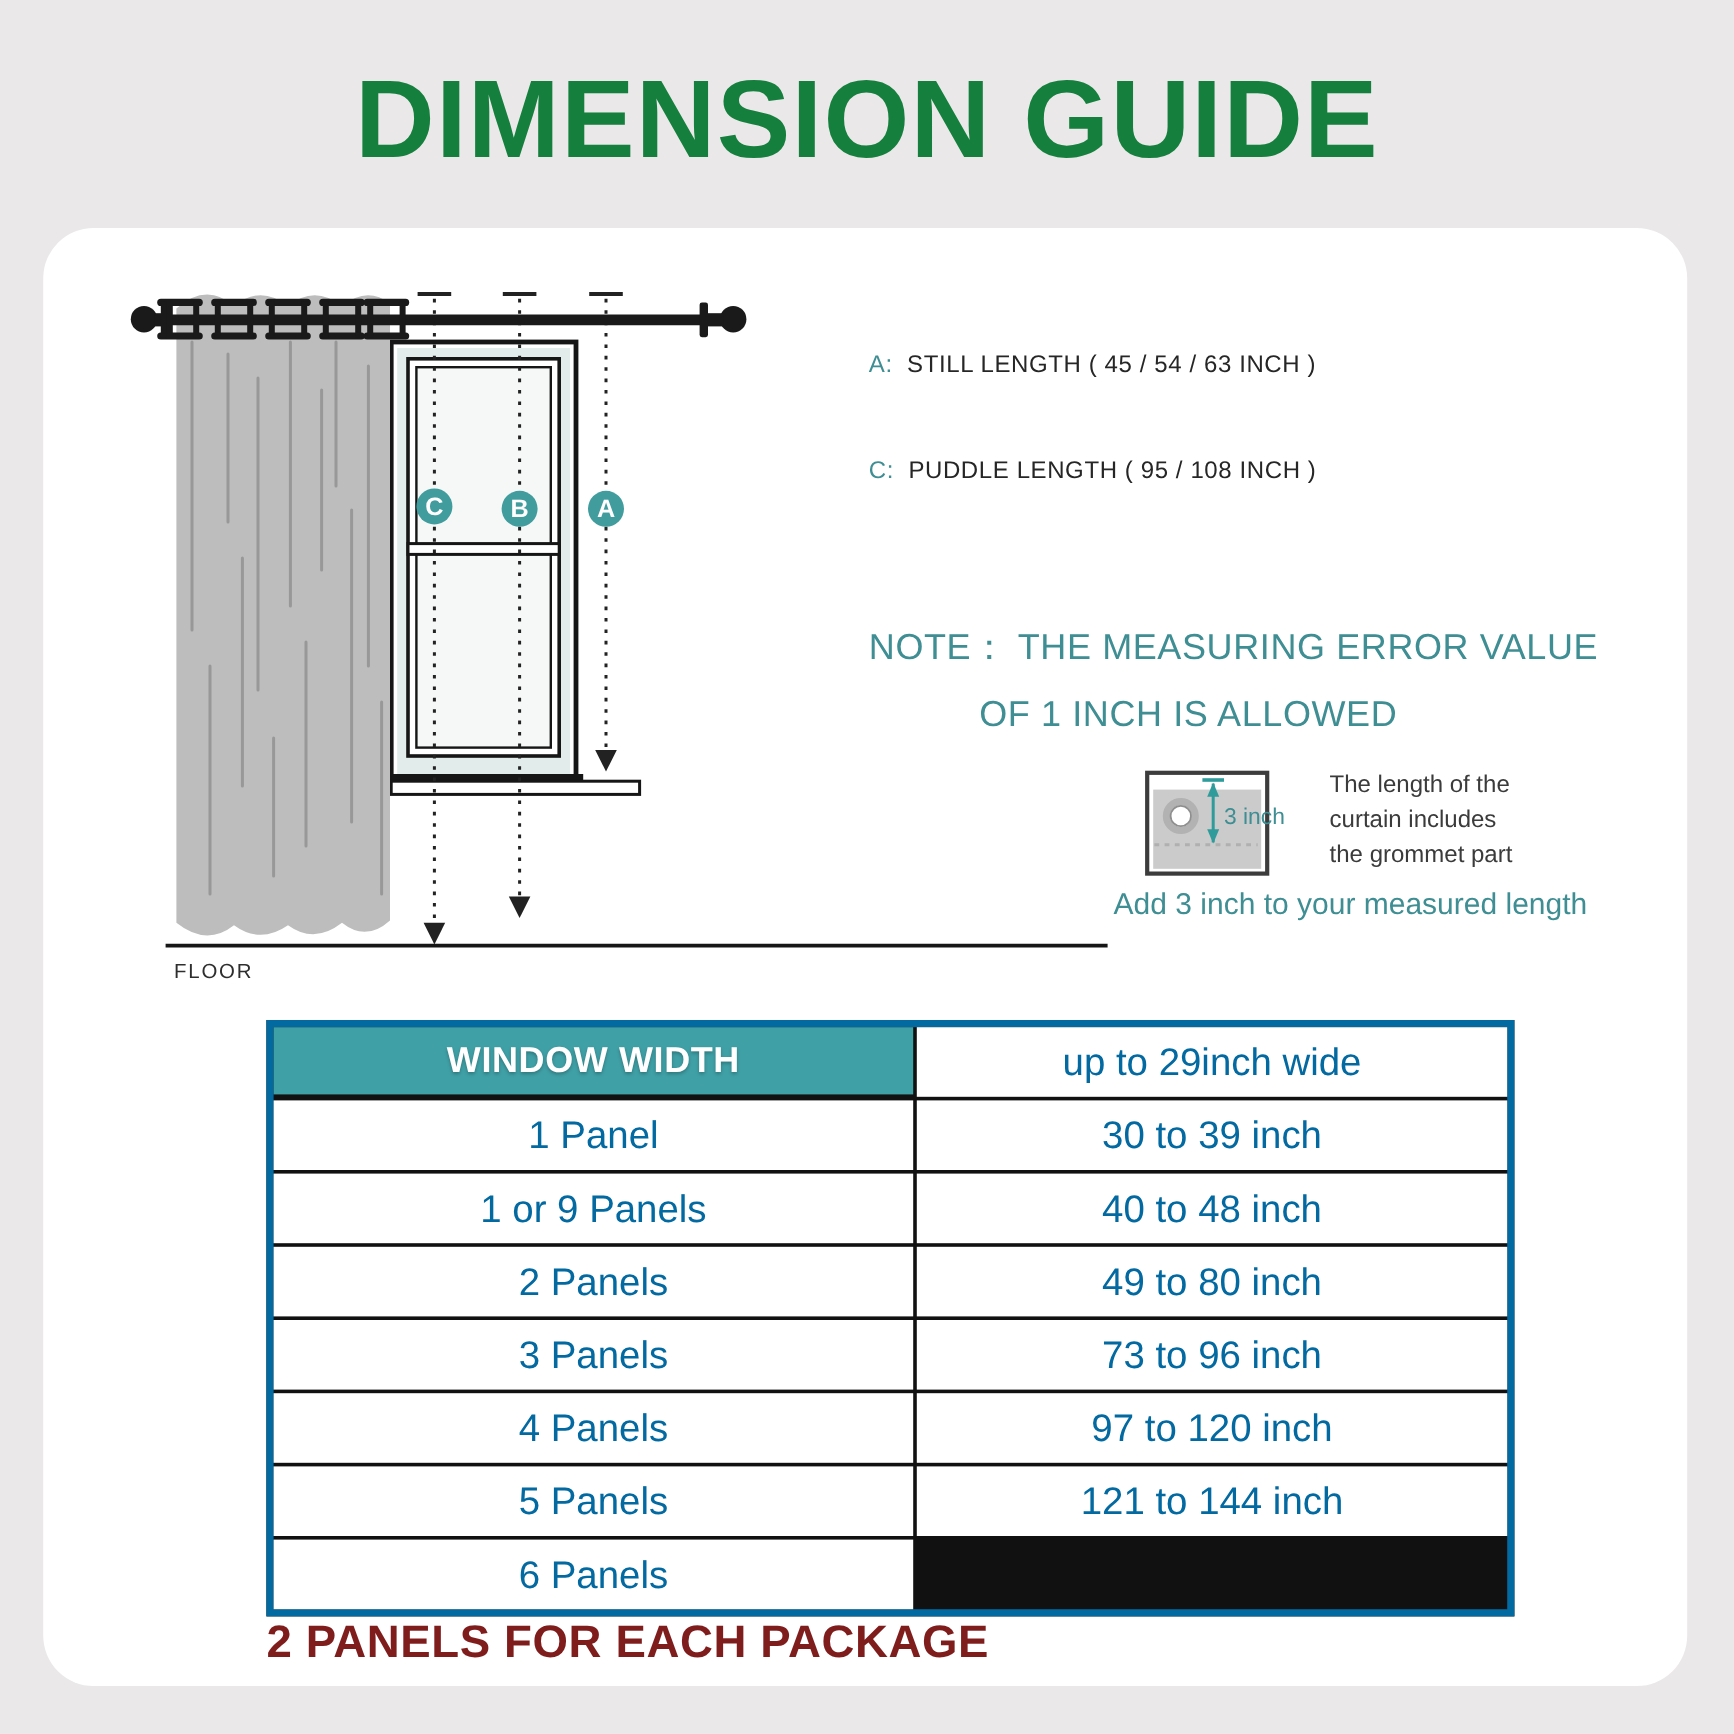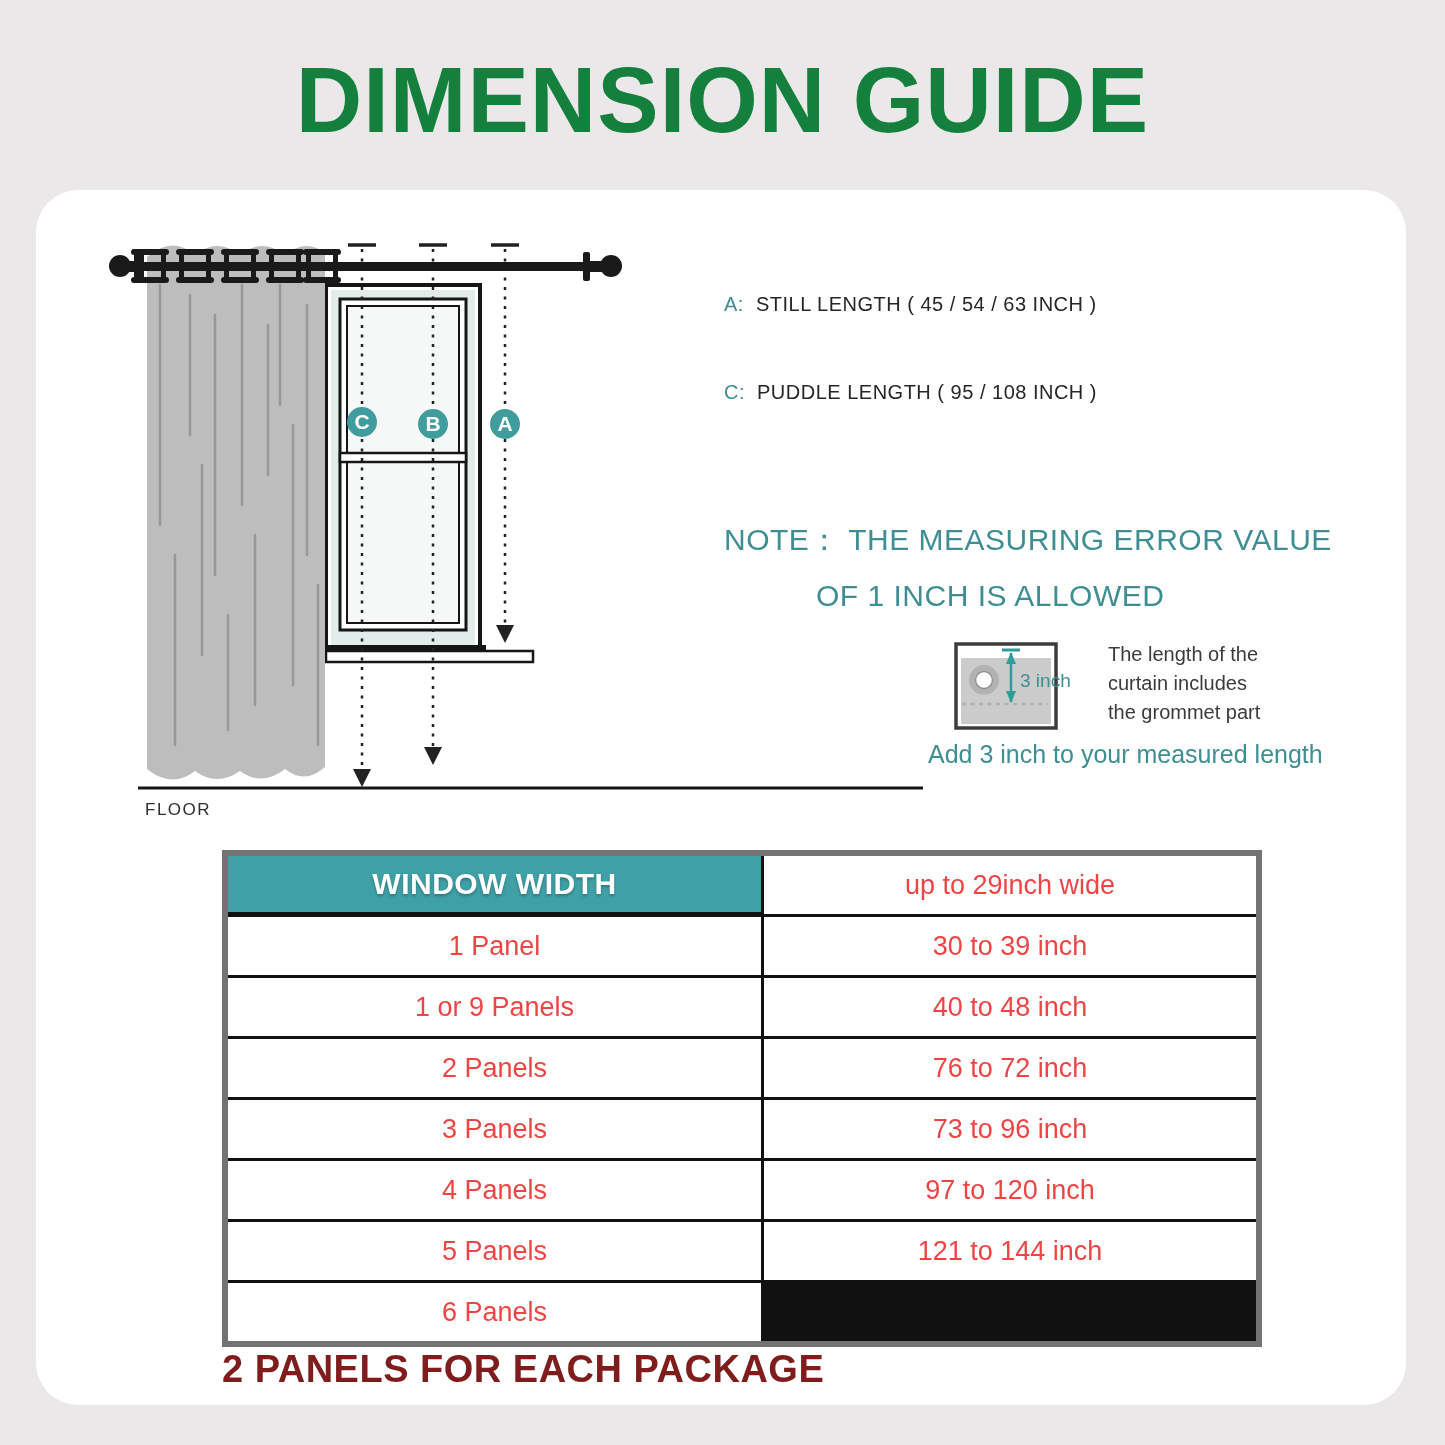"WINDOW WIDTH" .size-table { border: 6px solid #737373 -> 6px solid #0369a1 }
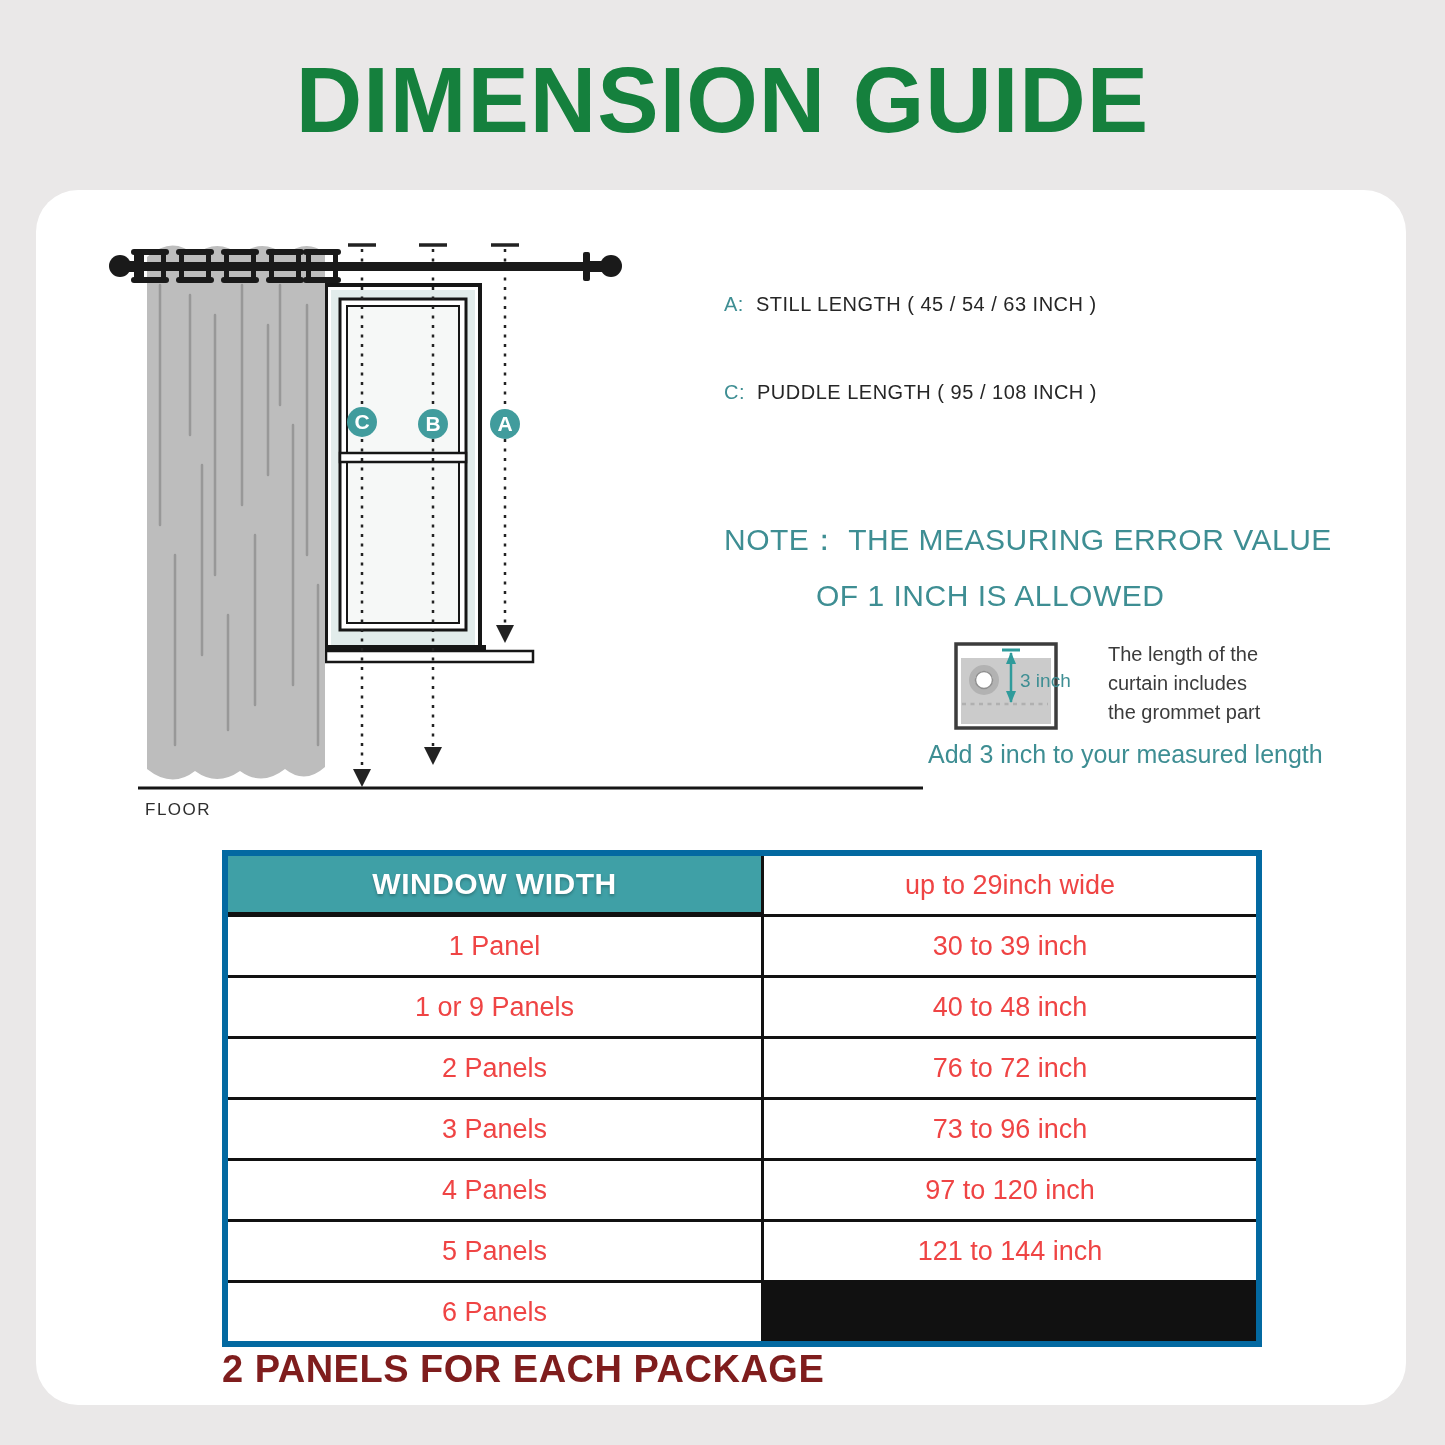"up to 29inch wide" .cell { color: #ef4444 -> #0369a1; font-size: 27px -> 32px }
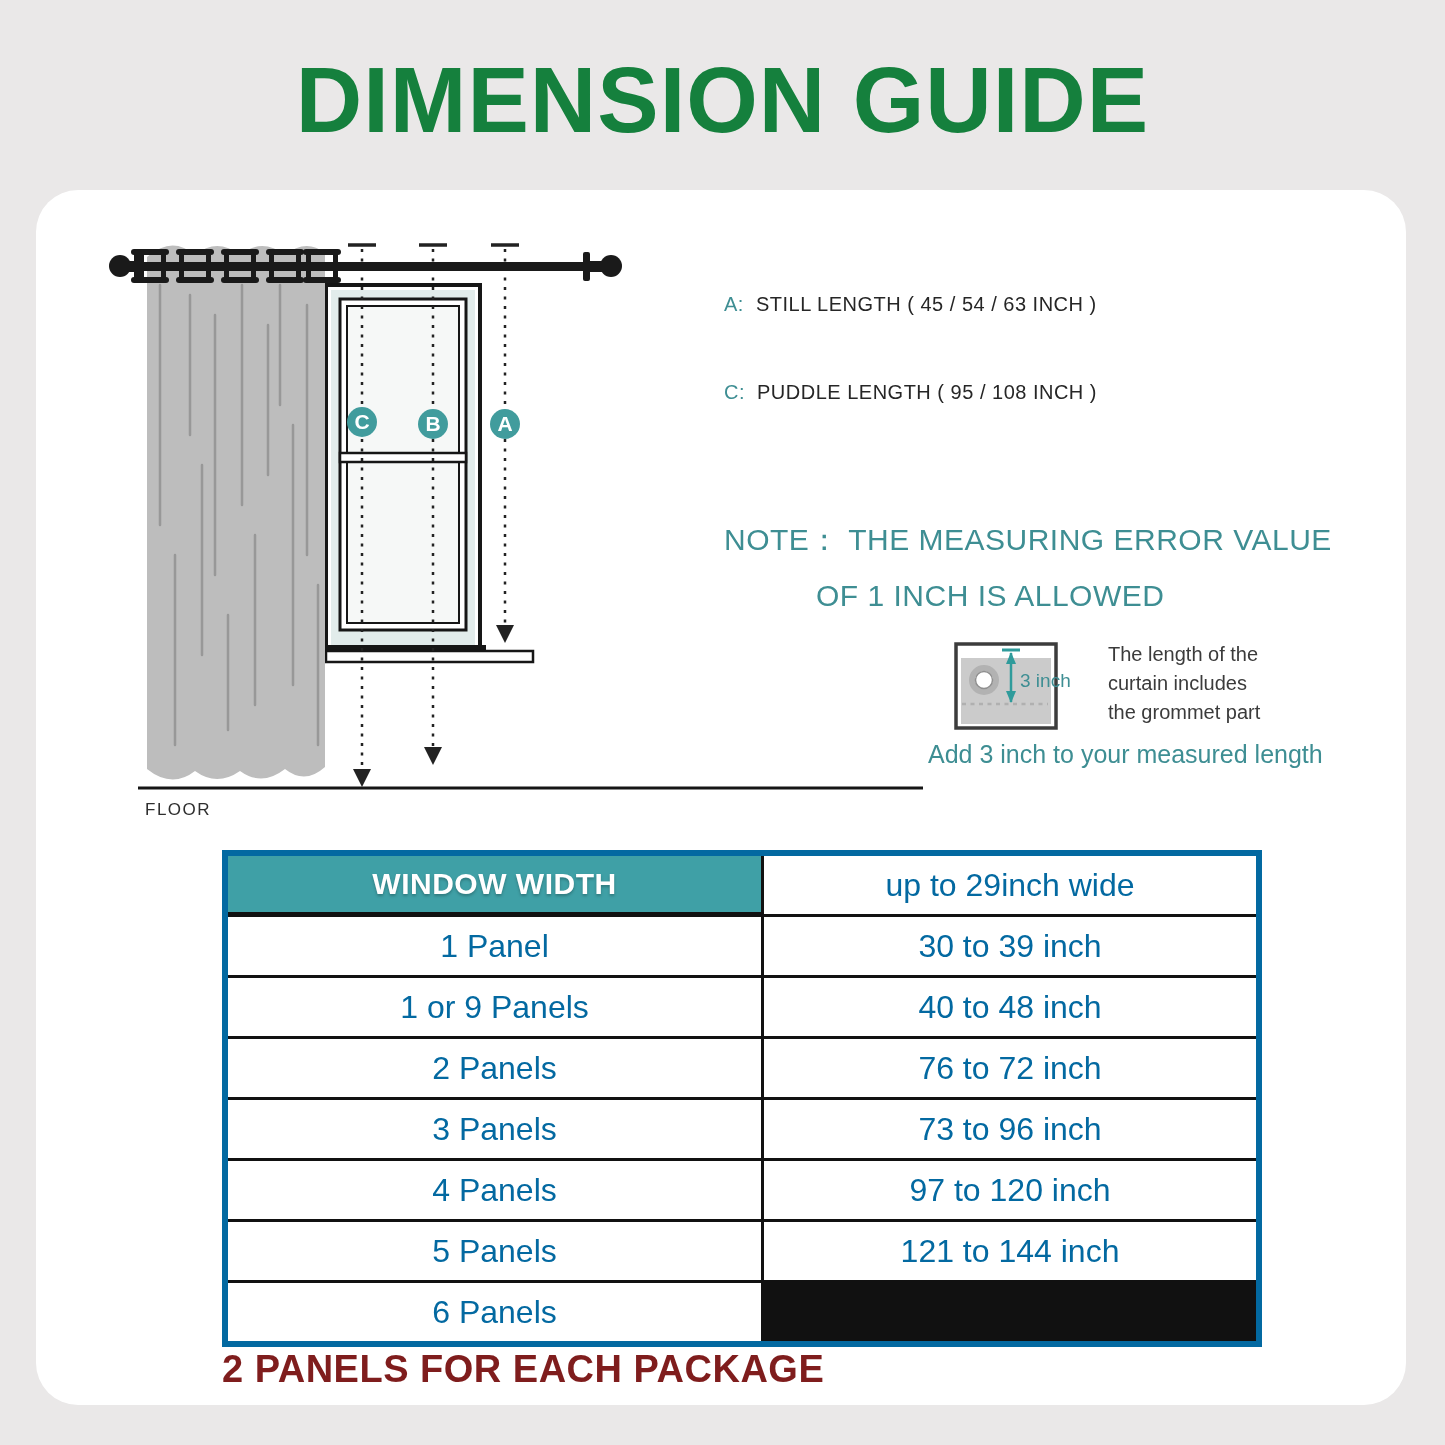"76 to 72 inch" div.cell { text: 76 to 72 -> 49 to 80 }
